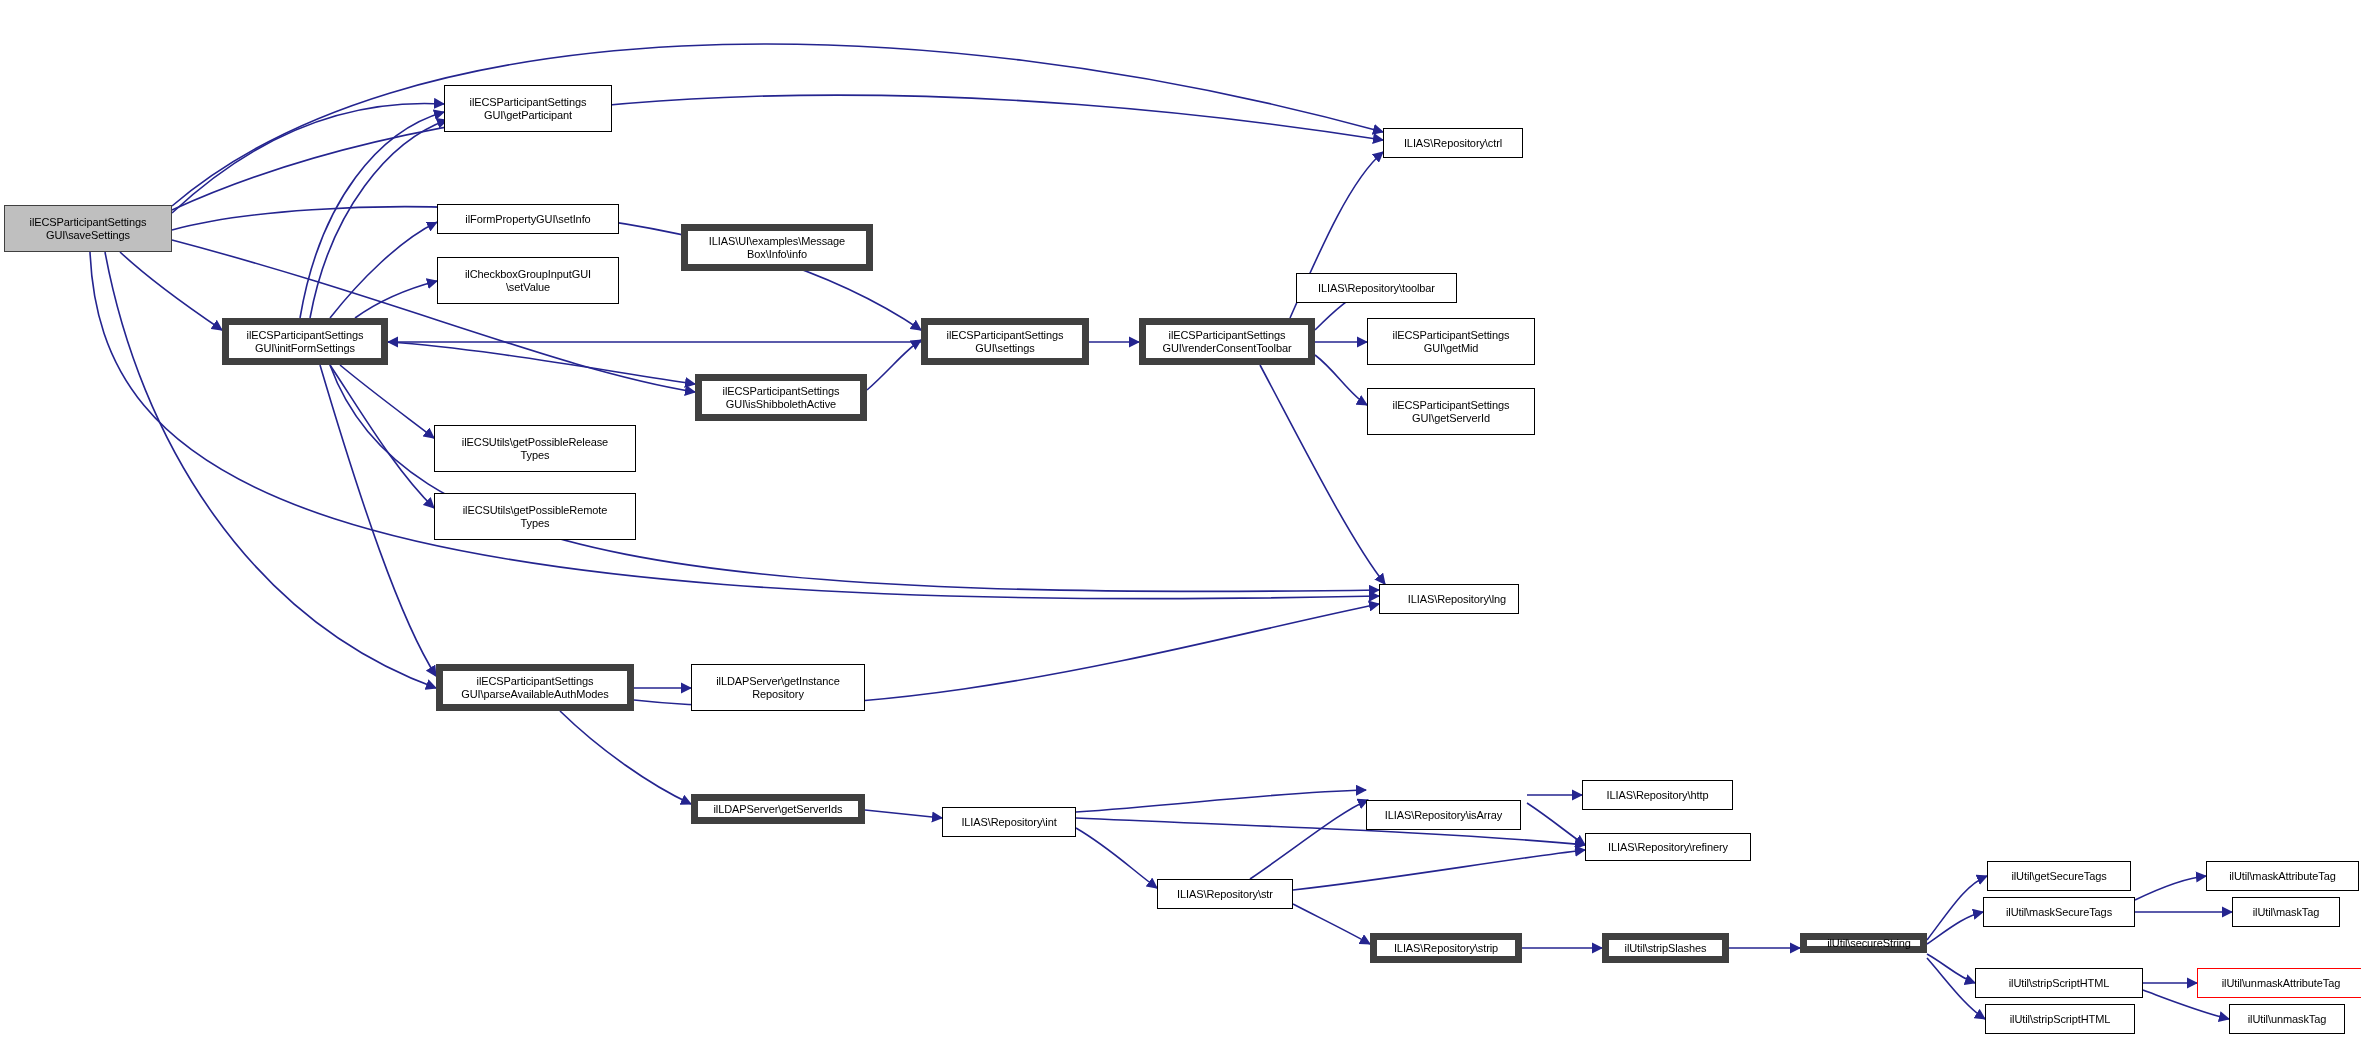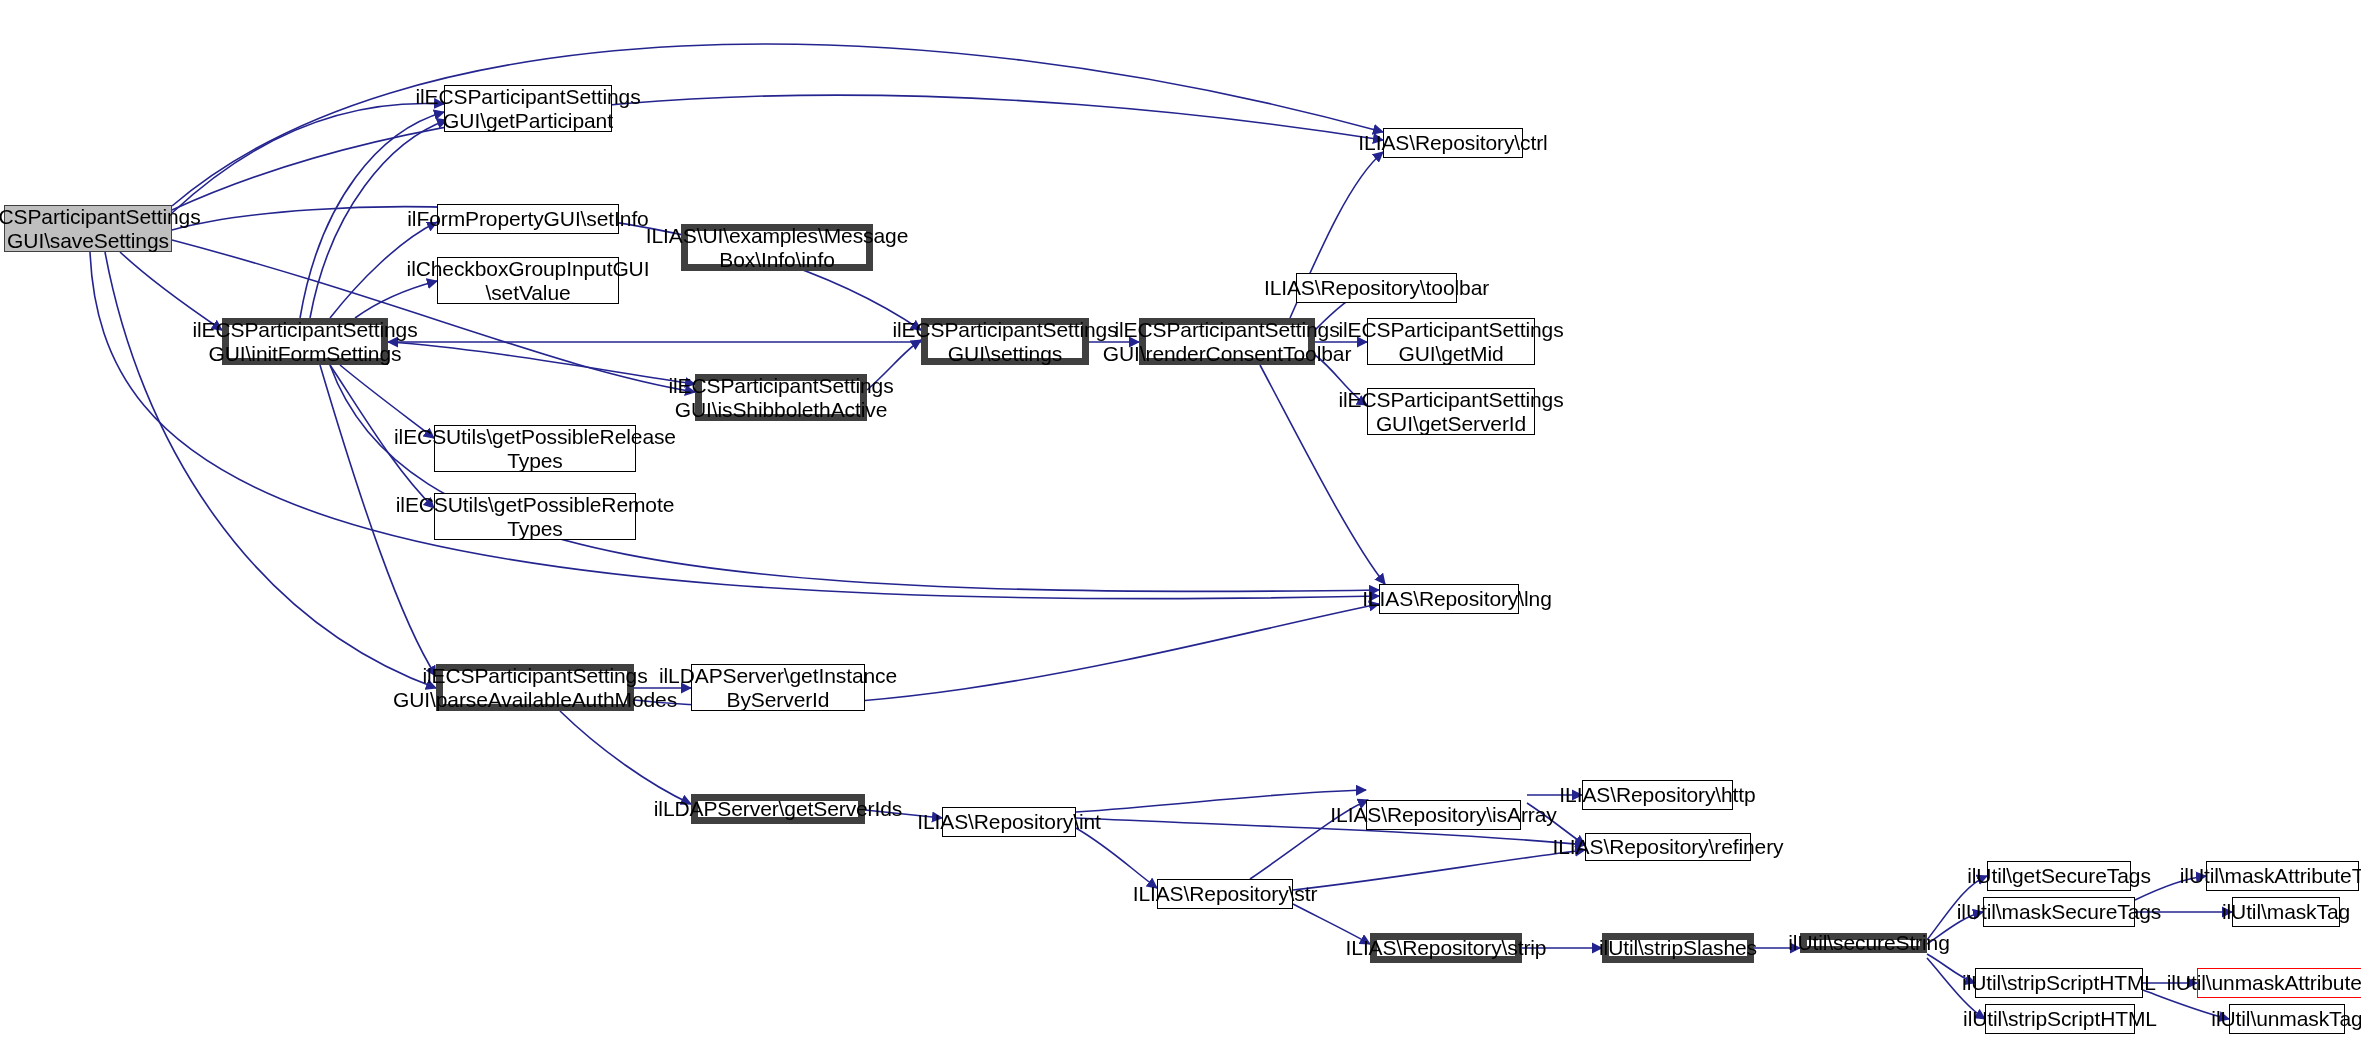"ilECSParticipantSettings" .node { font-size: 21px -> 11px }
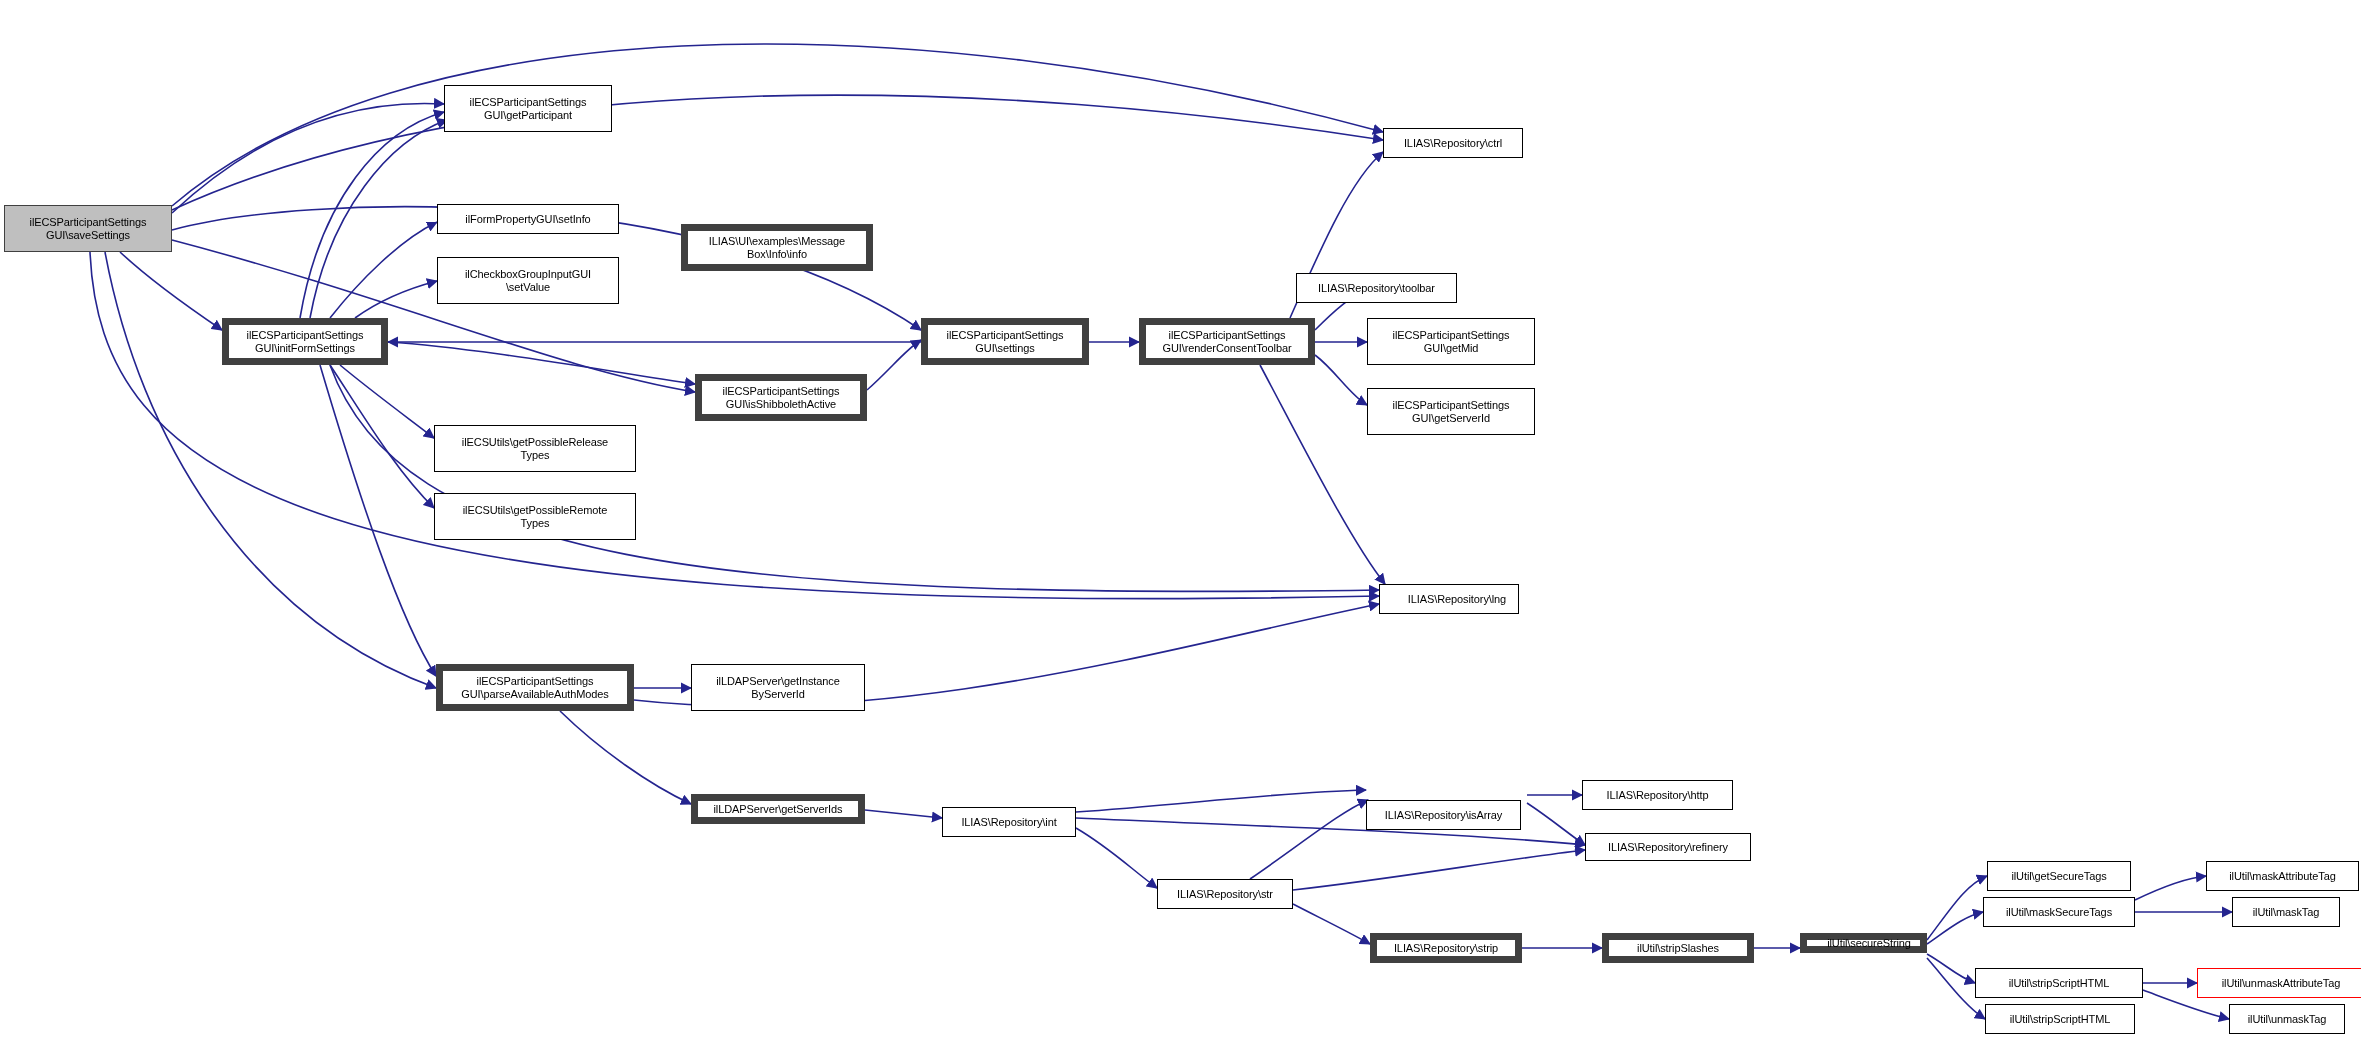"ilLDAPServer\getInstance" span { text: ByServerId -> Repository }
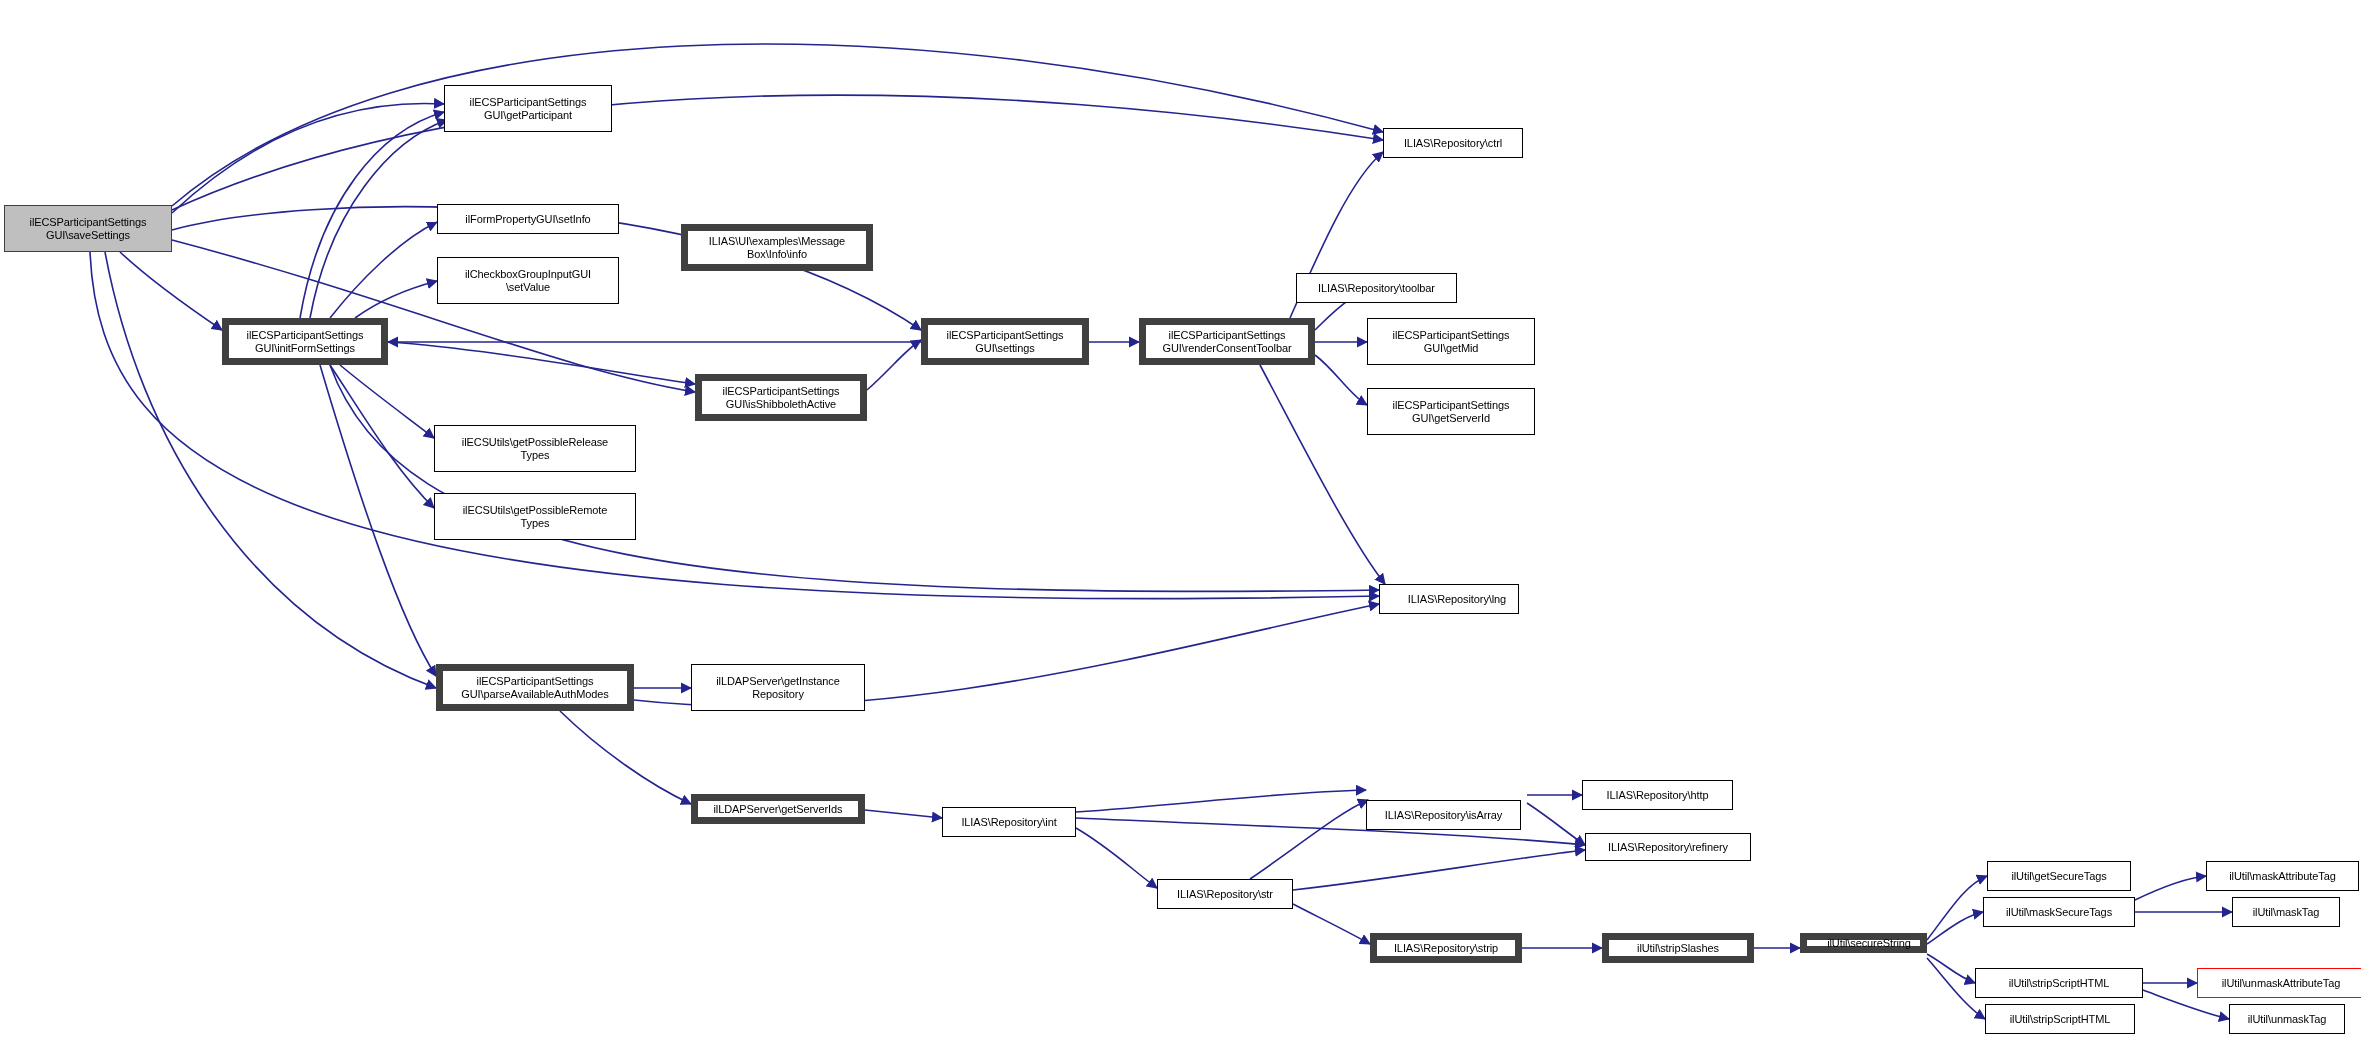"ilUtil\stripSlashes" div.node { width: 152px -> 127px }
